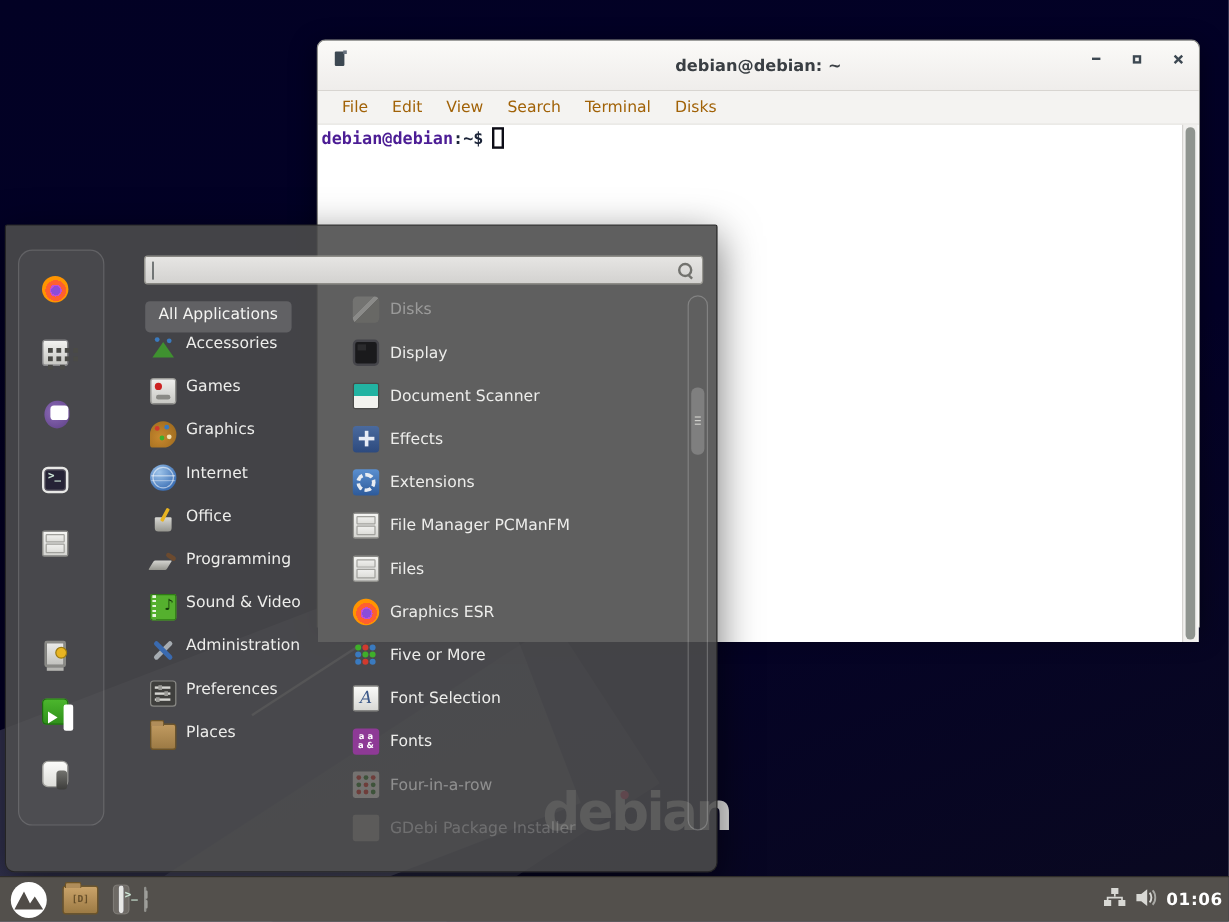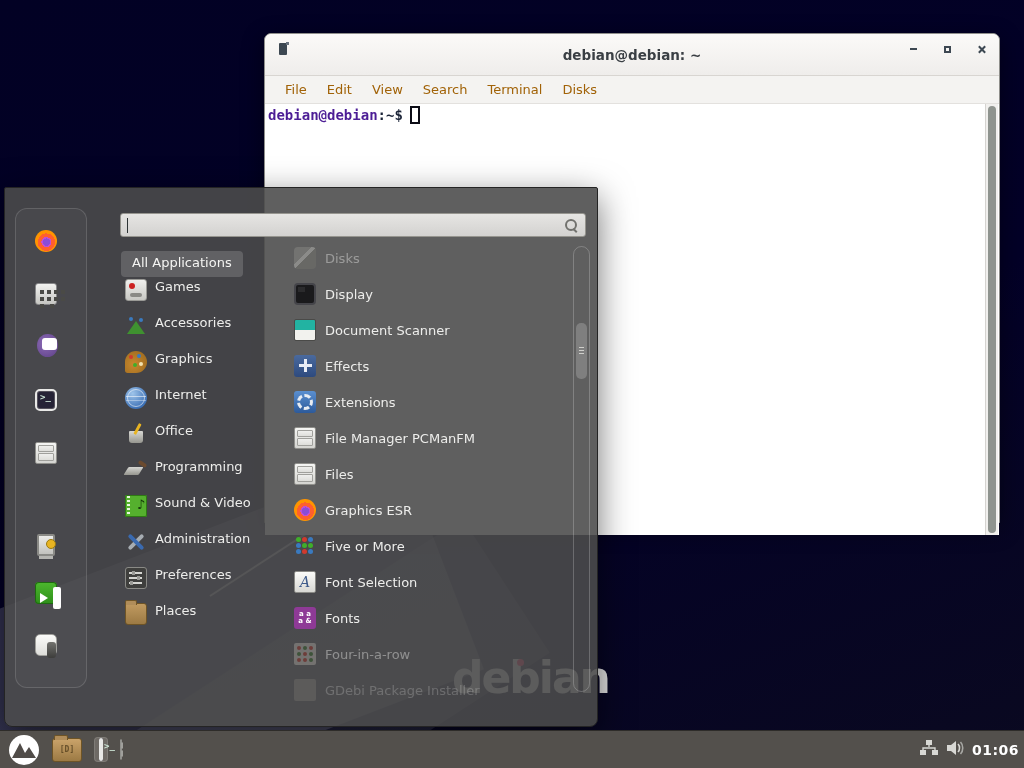"Games" div.cat-row { order: before "Accessories" -> after "Accessories" }
